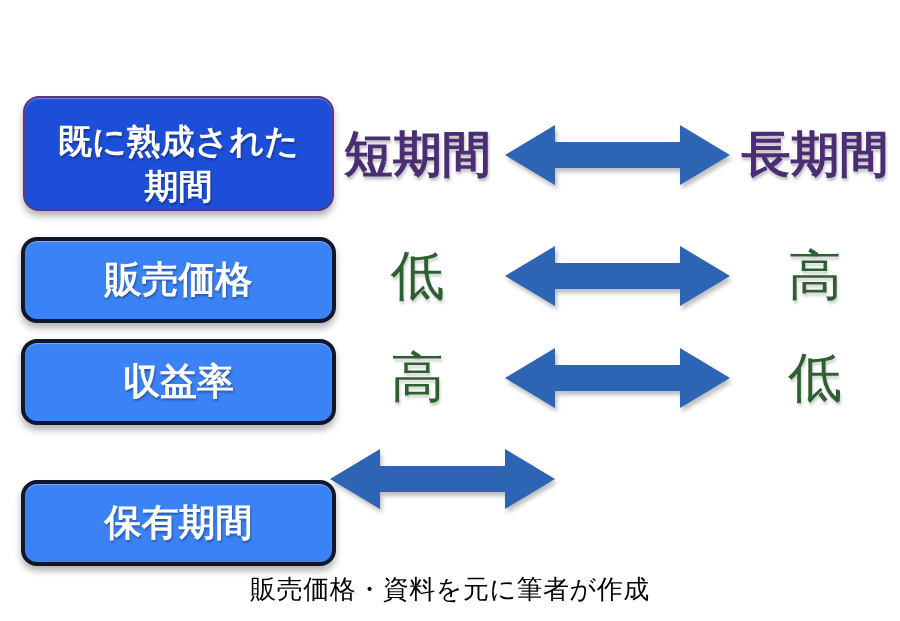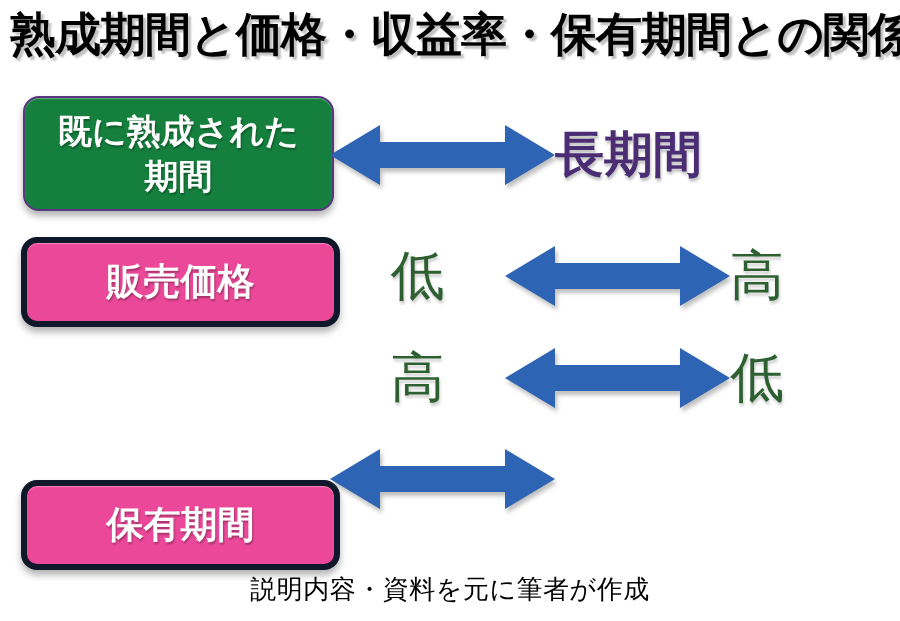"熟成期間と価格・収益率・保有期間との関係" div.title { html: <div>熟成期間と価格・収益率・保有期間との関係</div> -> none }
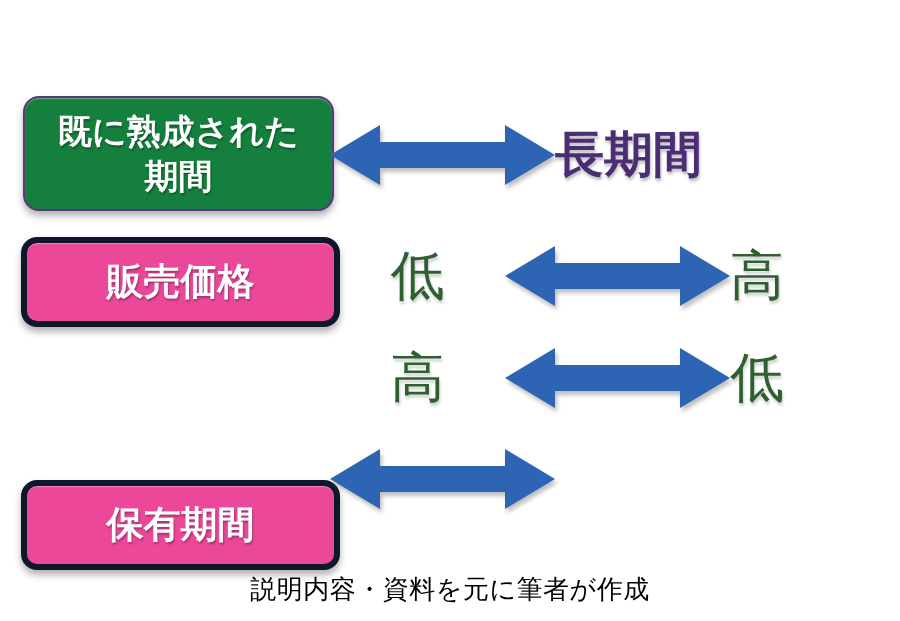"既に熟成された" .box-purple { align-items: none -> flex-end; background: #15803d -> #1d4ed8 }
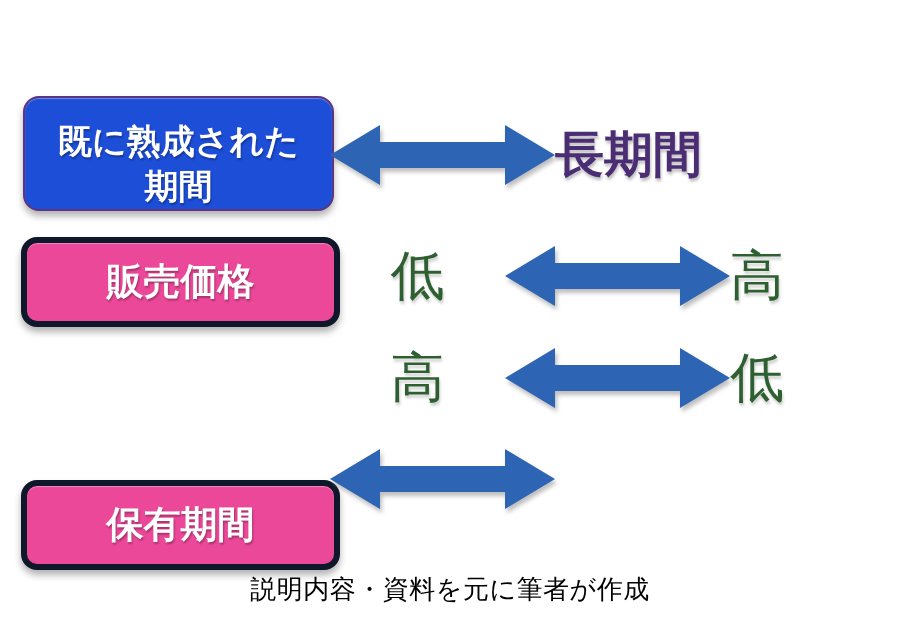"短期間" div.cell-left { html: none -> <div> <span>短期間</span> </div> }
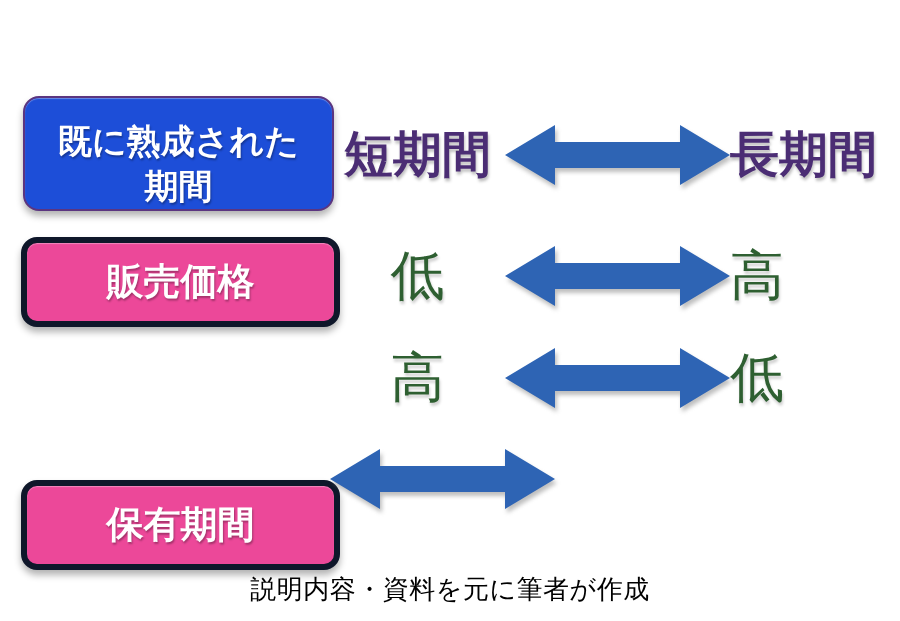"長期間" .cell-right { text-align: left -> center }
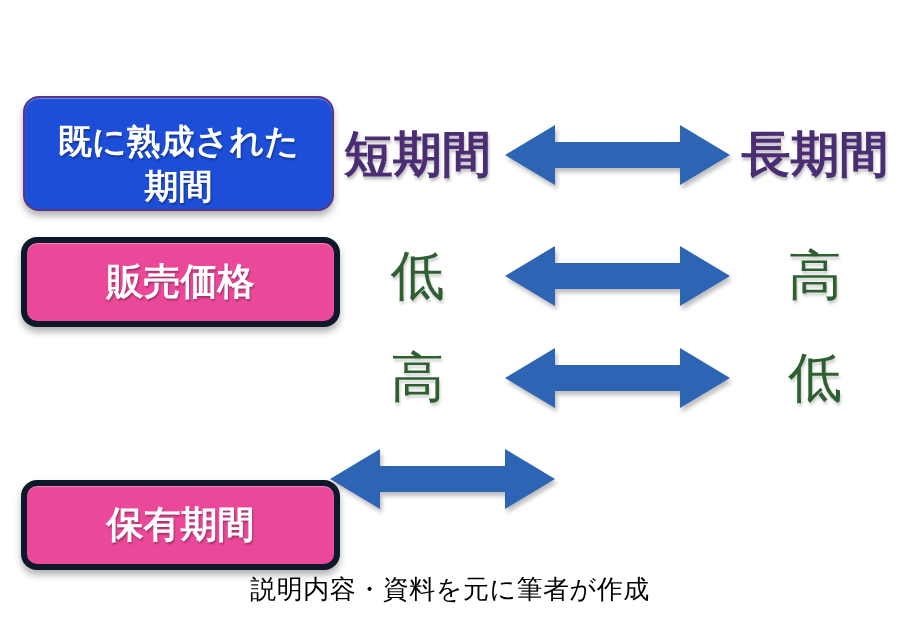"販売価格" .box-green { background: #ec4899 -> #3b82f6; border: 6px solid #0f172a -> 4px solid #0f172a }
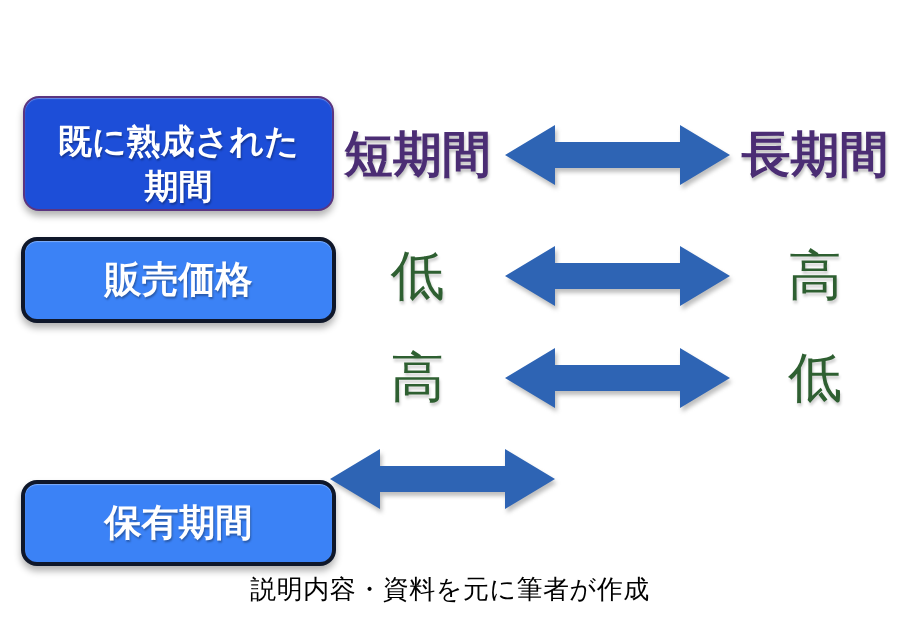"収益率" div.box { html: none -> <div> <span>収益率</span> </div> }
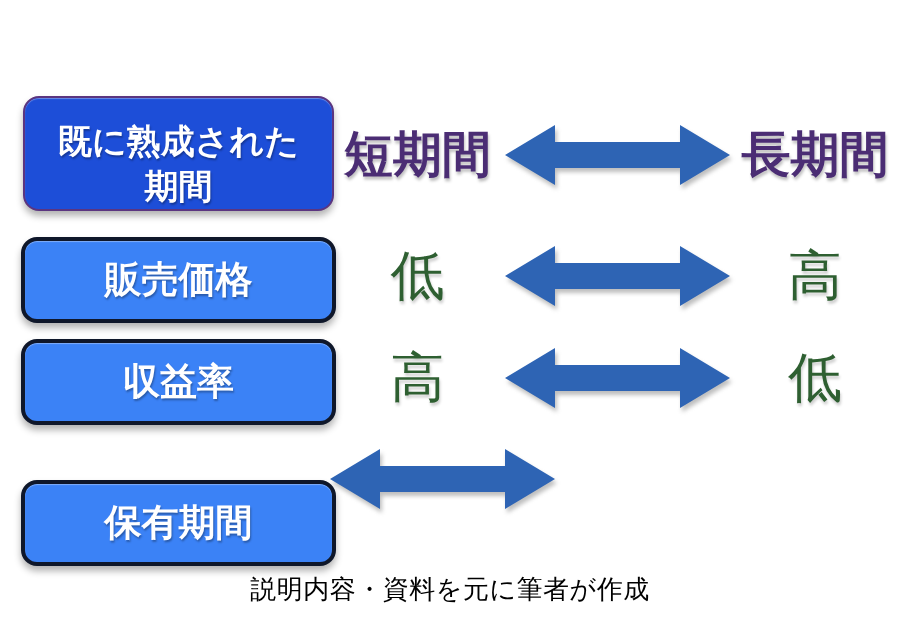"説明内容・資料を元に筆者が作成" div.caption { text: 説明内容 -> 販売価格 }
